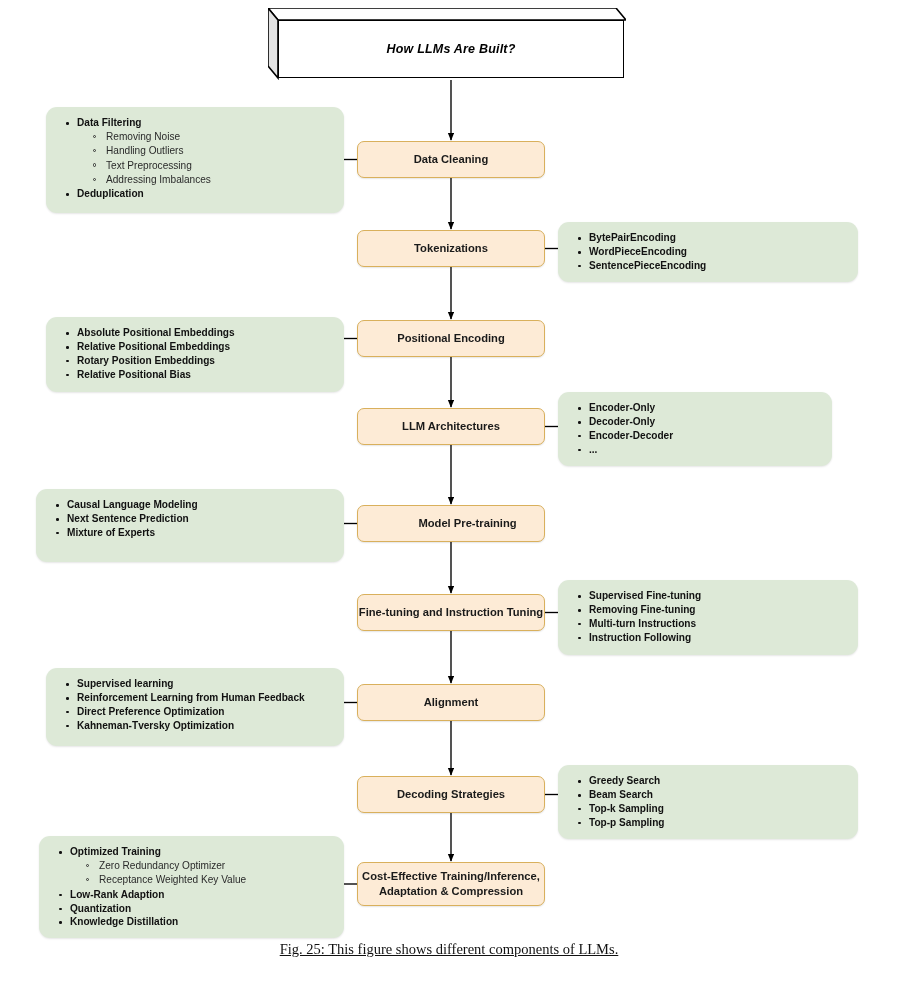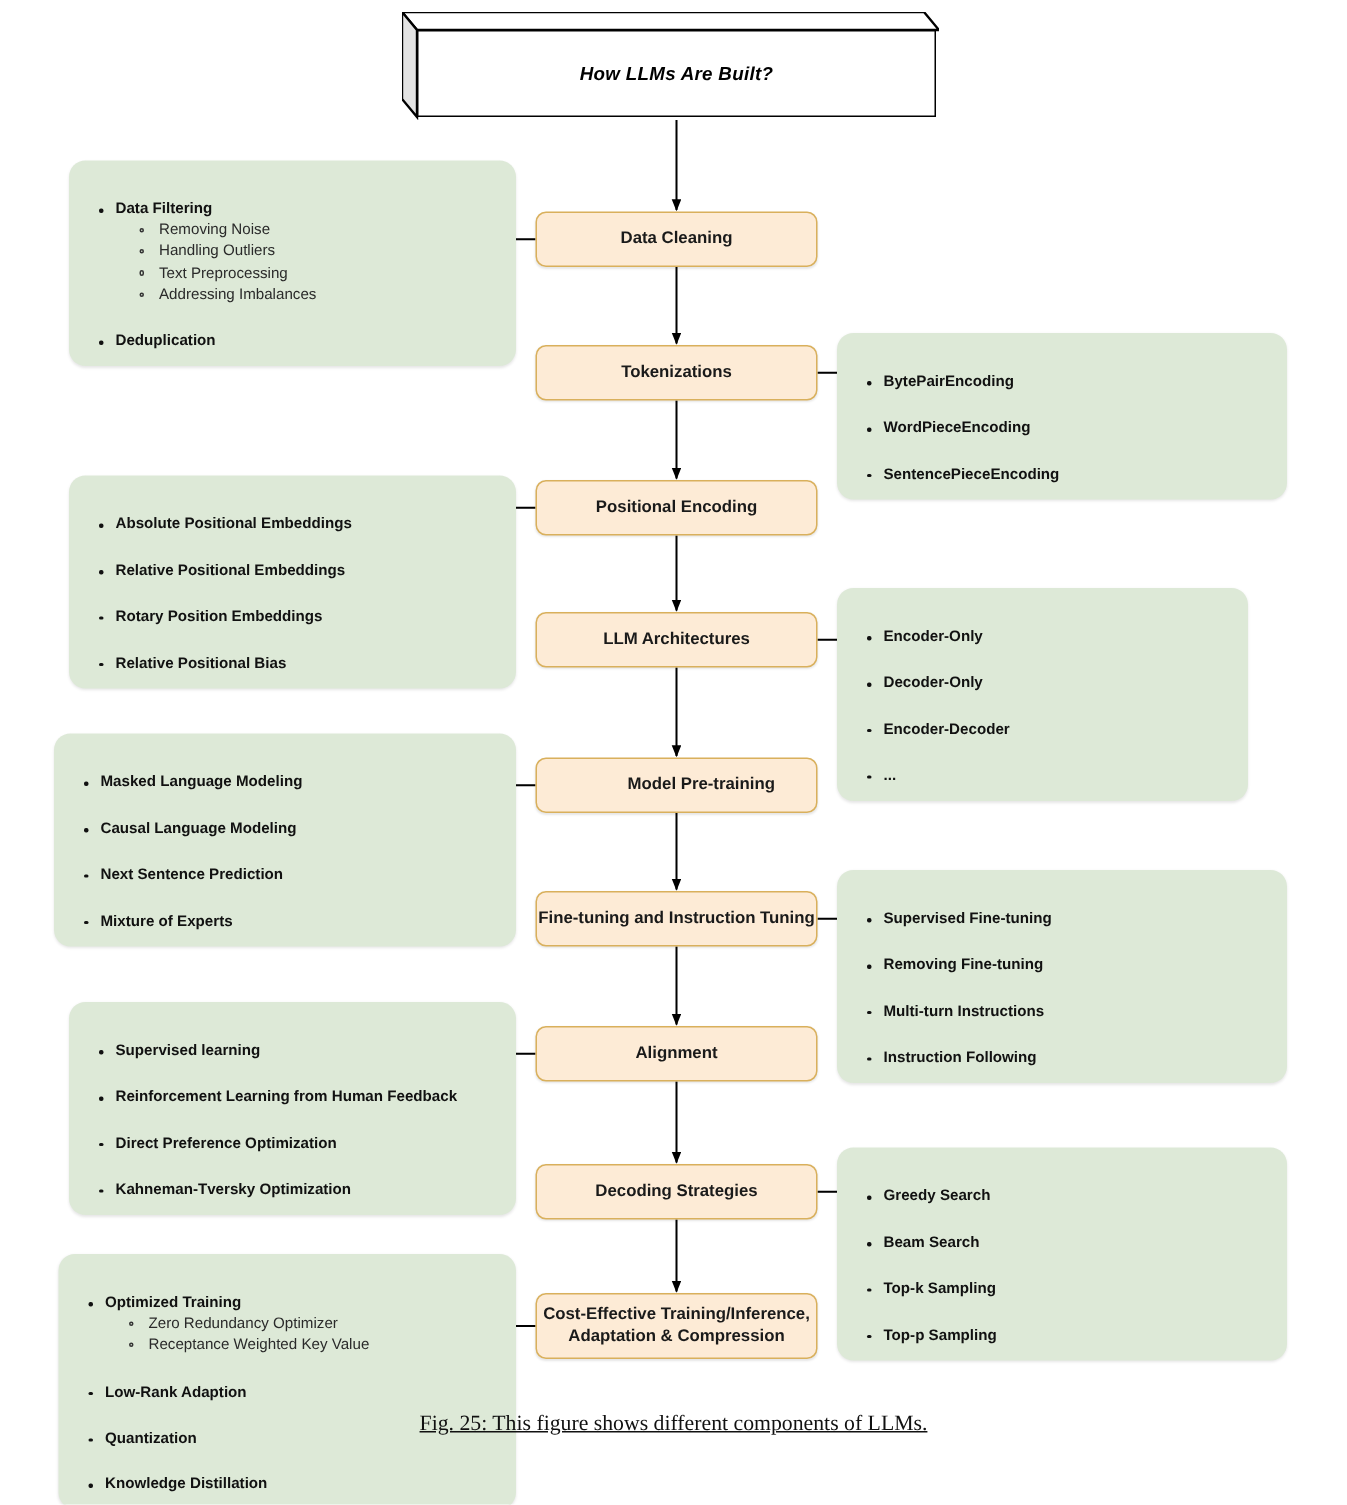"Data Filtering" .gpanel li.lvl1 { margin-top: 17px -> none }
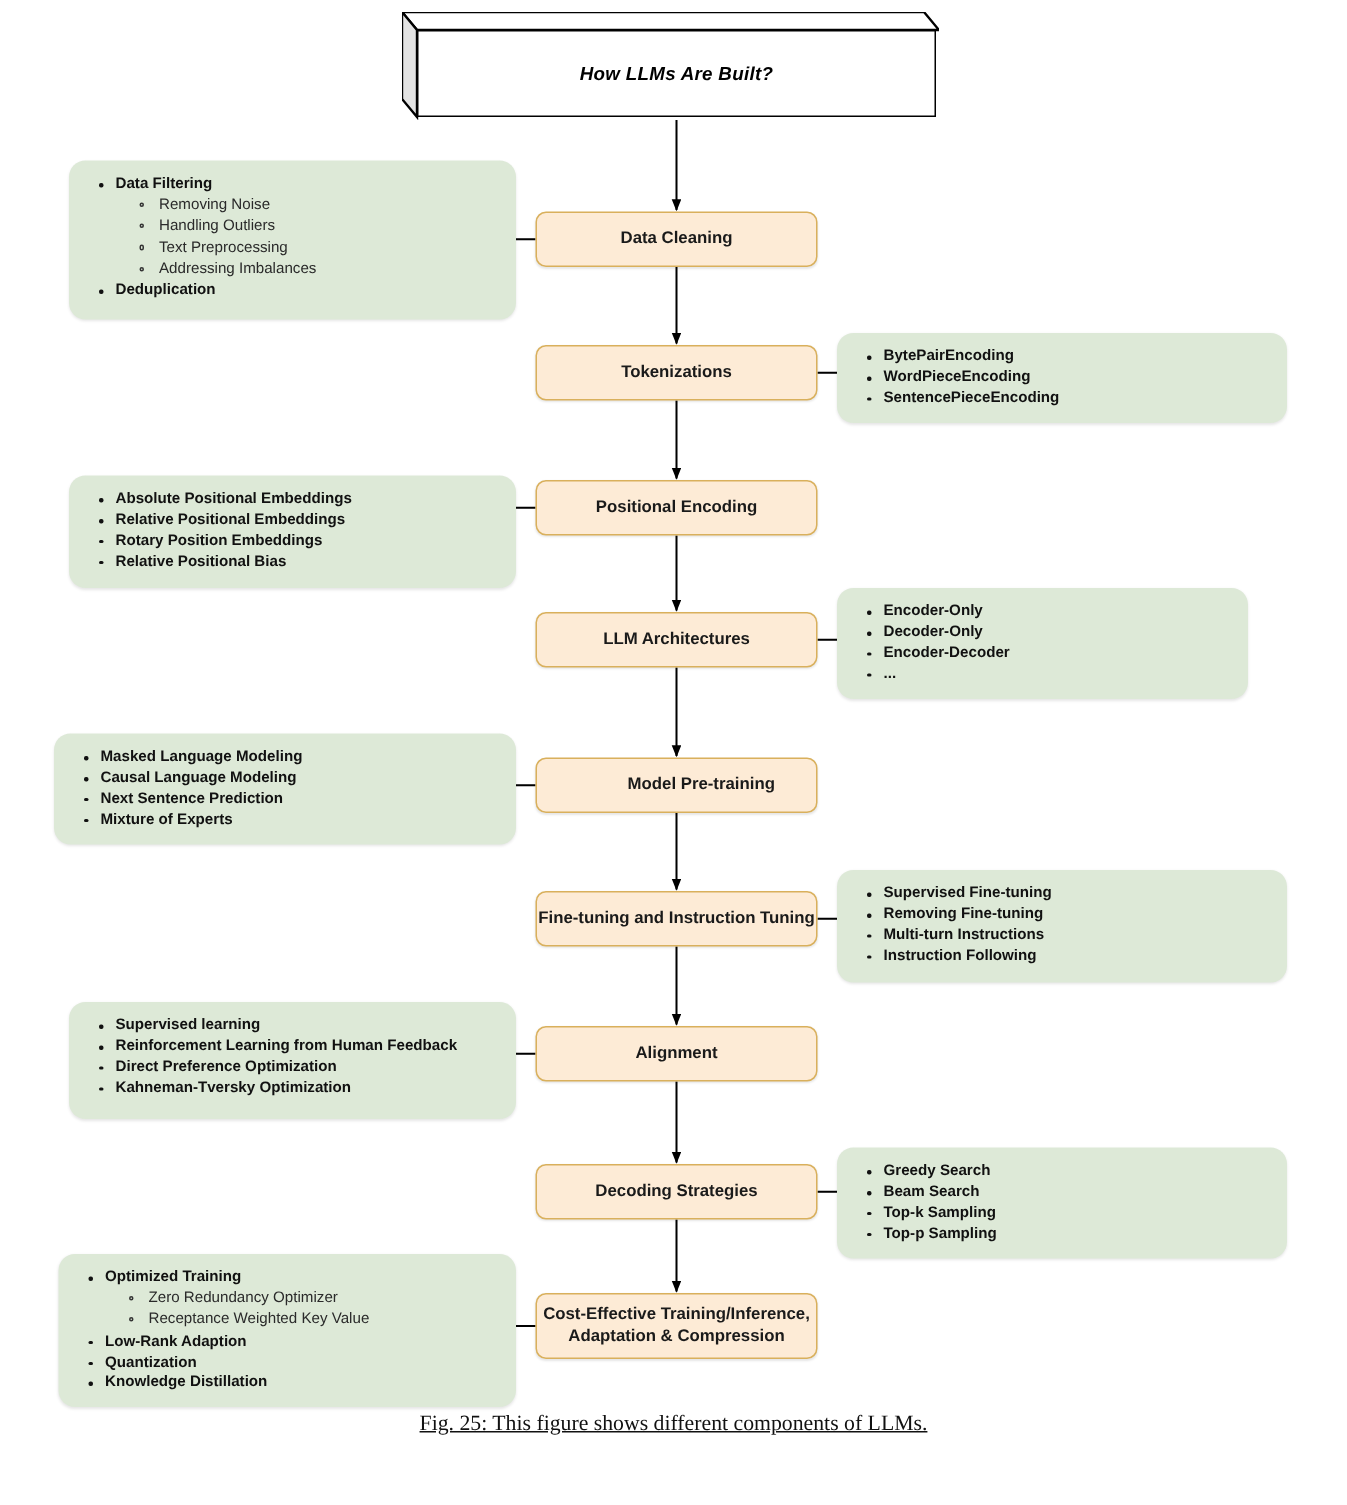"Masked Language Modeling" li.lvl1 { html: <li>Masked Language Modeling</li> -> none }
